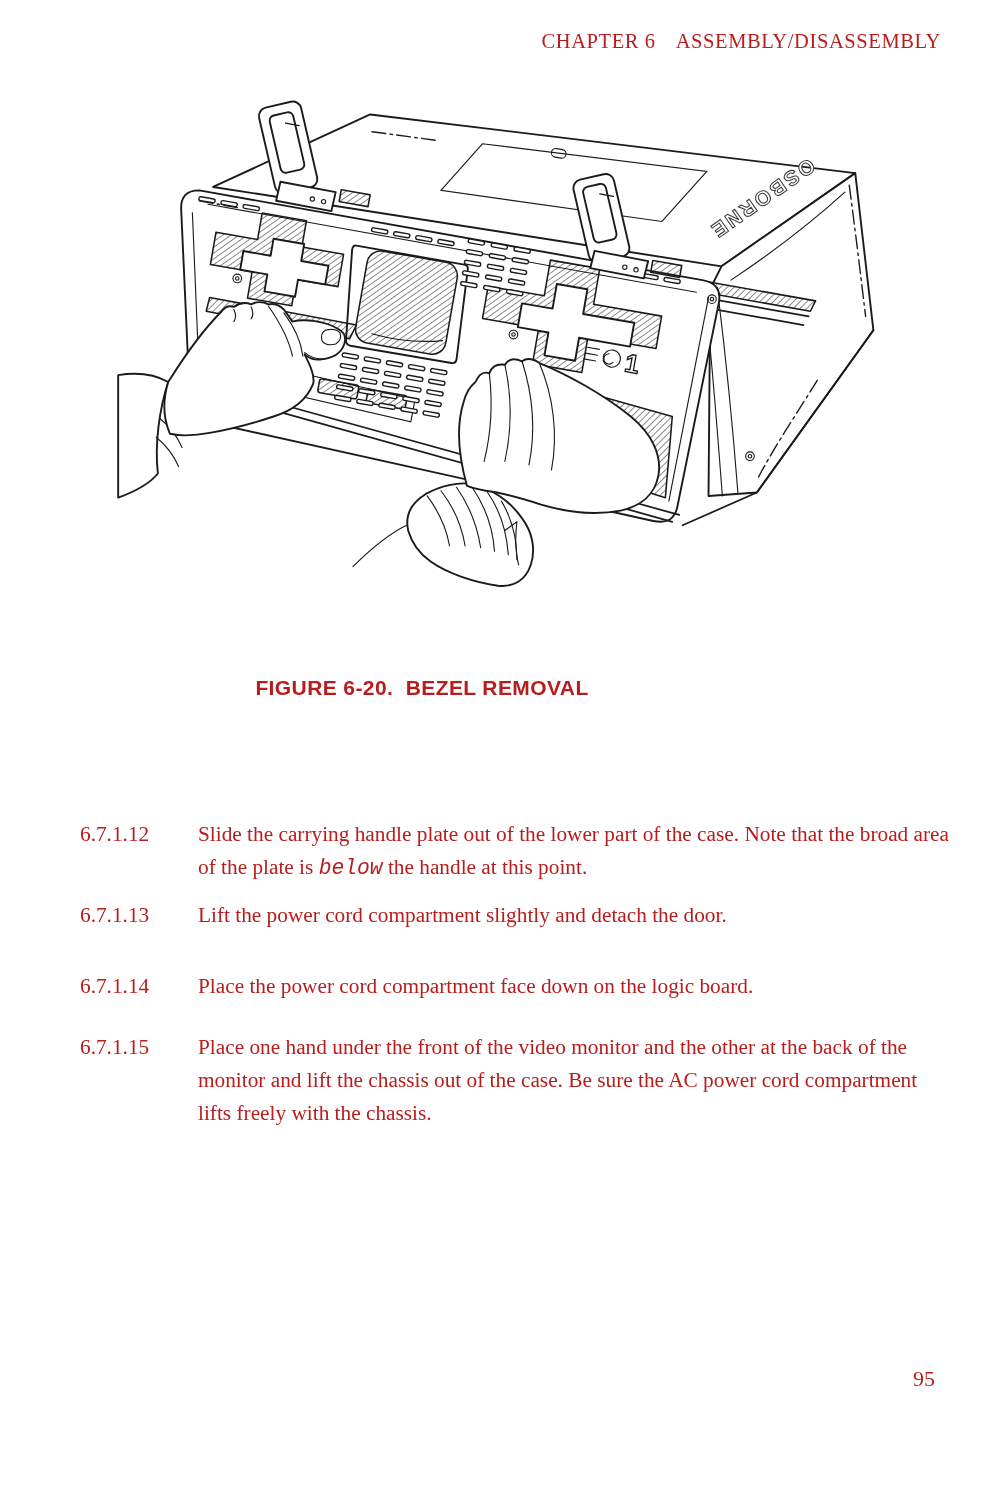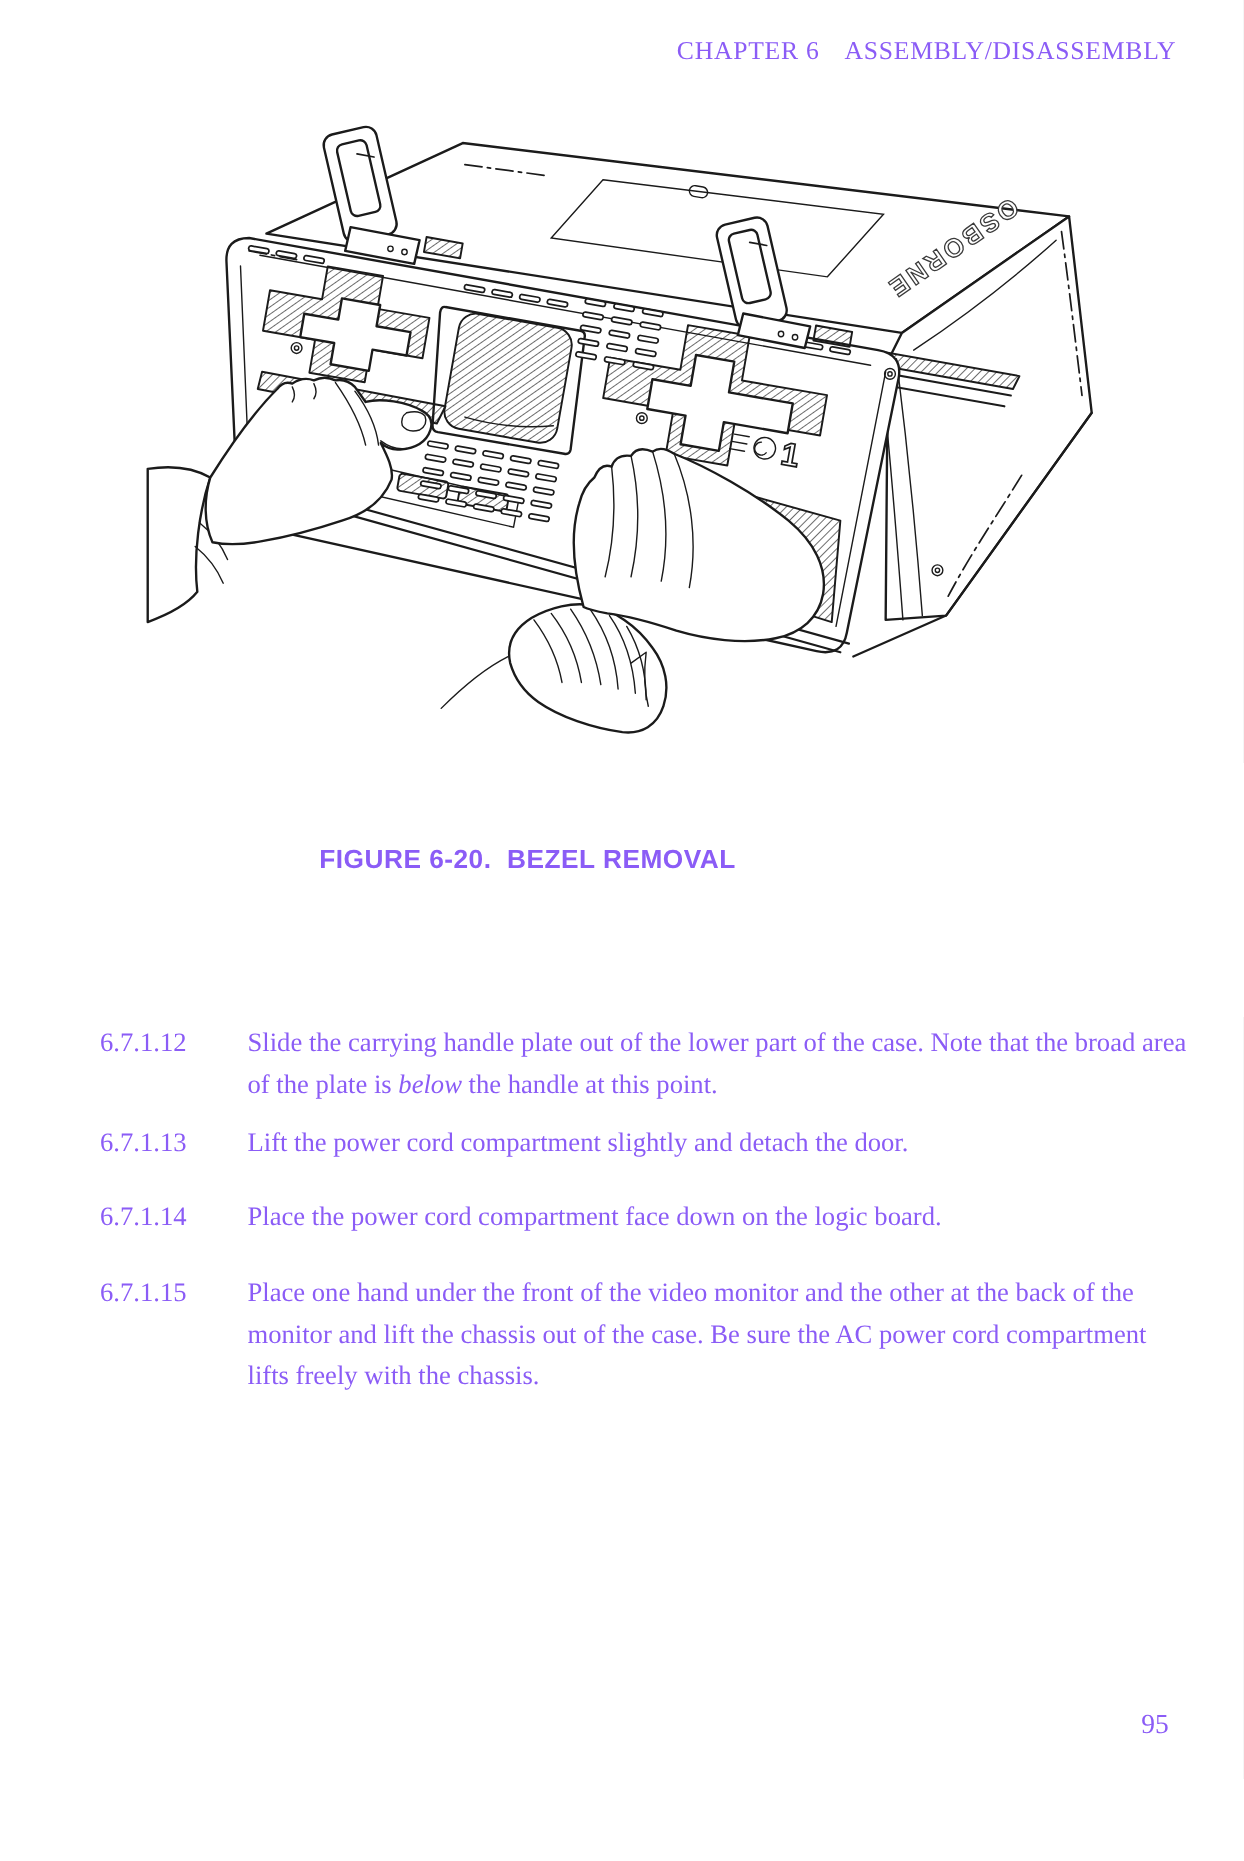"CHAPTER 6 ASSEMBLY/DISASSEMBLY" .page { color: #8b5cf6 -> #b91c1c }
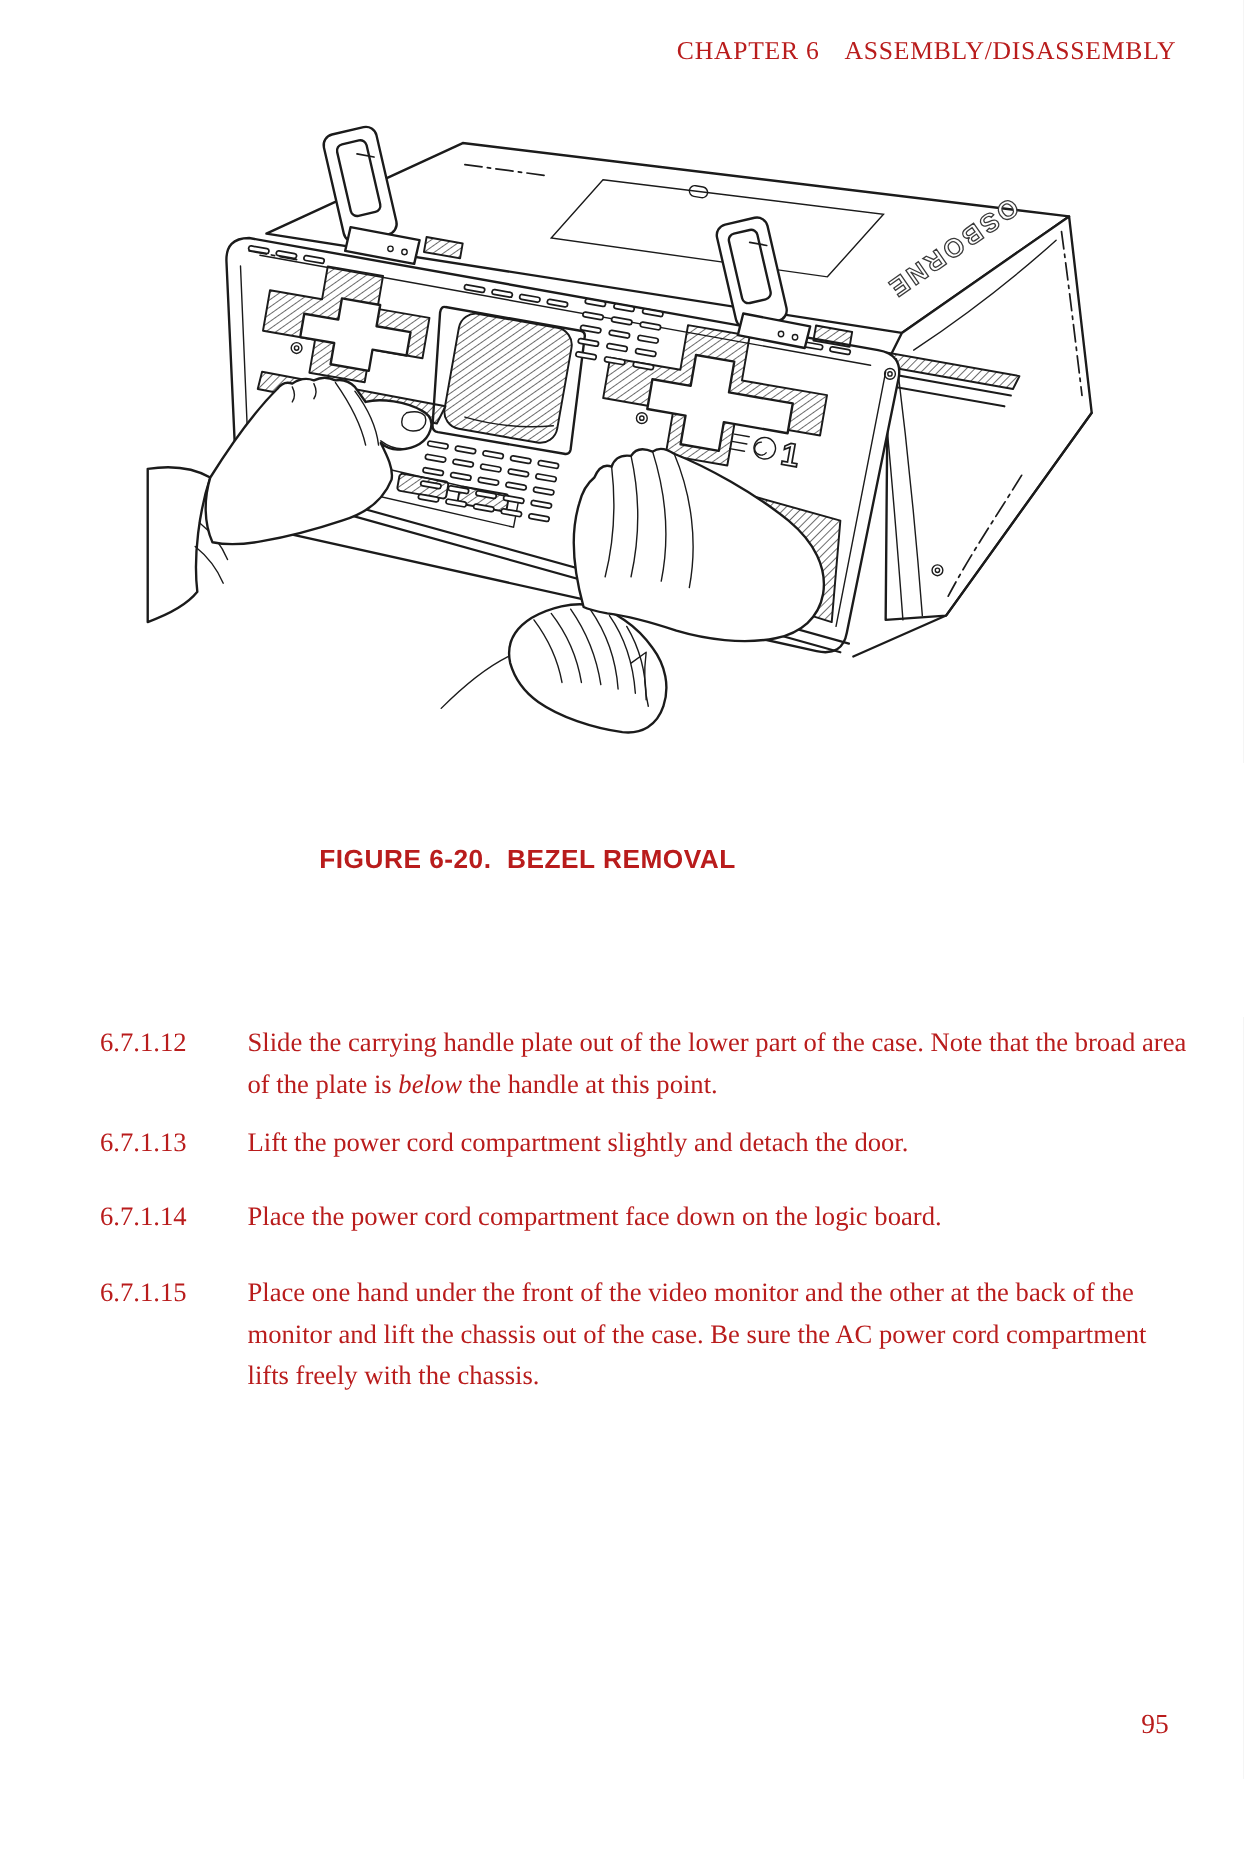"below" .em { font-family: none -> Liberation Mono, monospace }
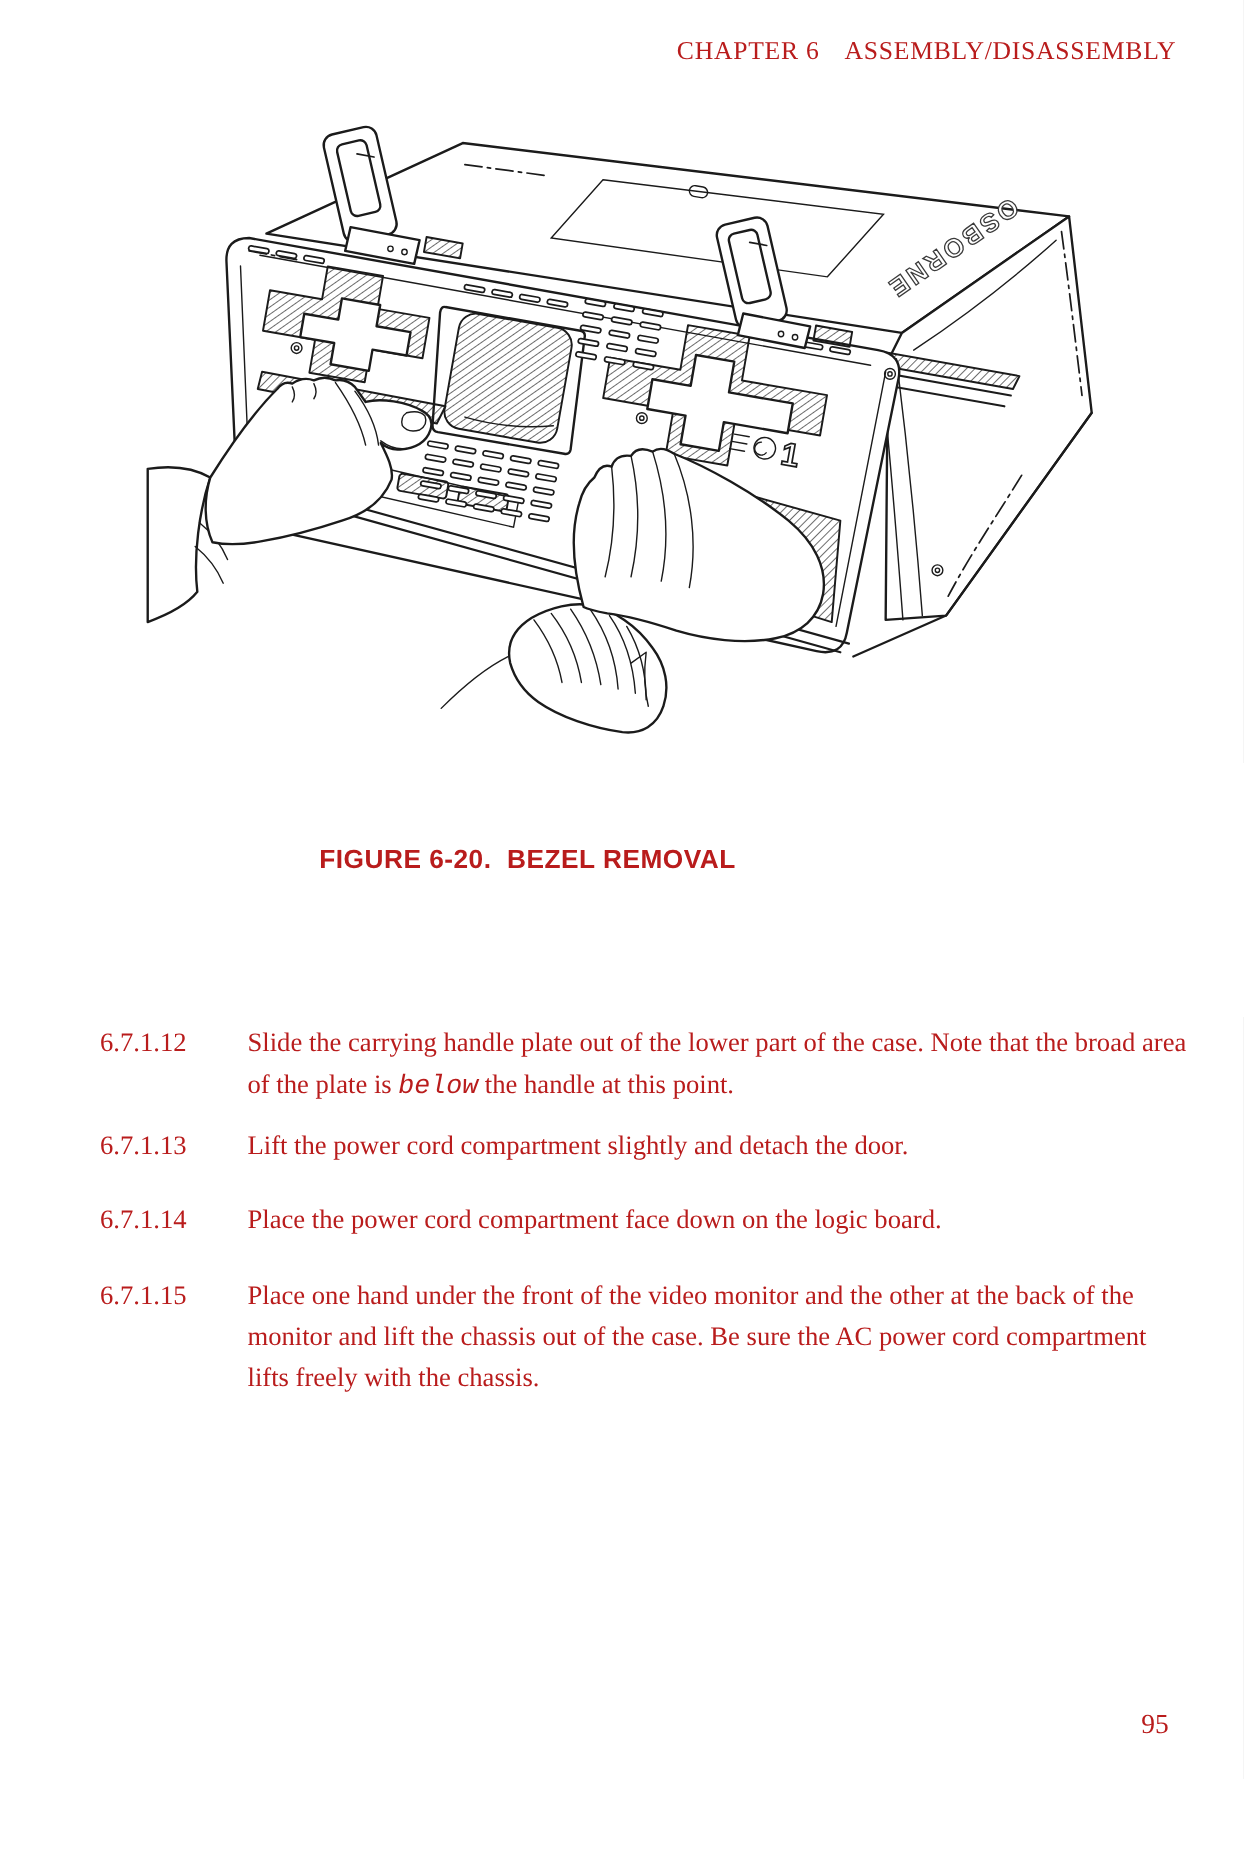"6.7.1.13" .mb2 { margin-bottom: 26px -> 38px }
